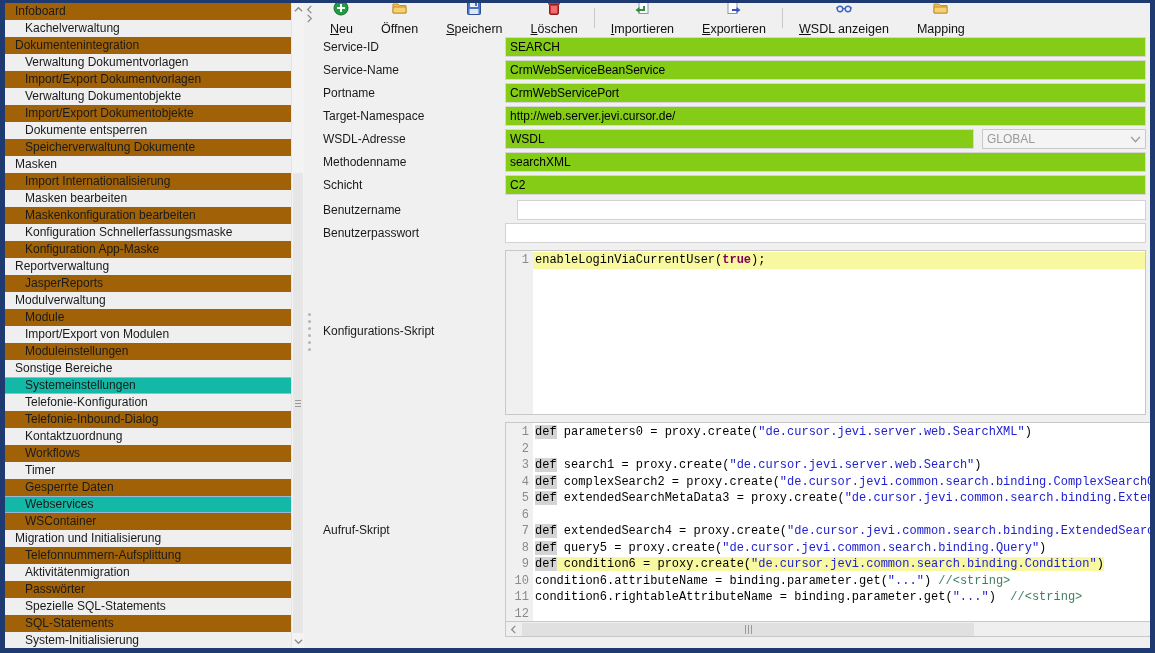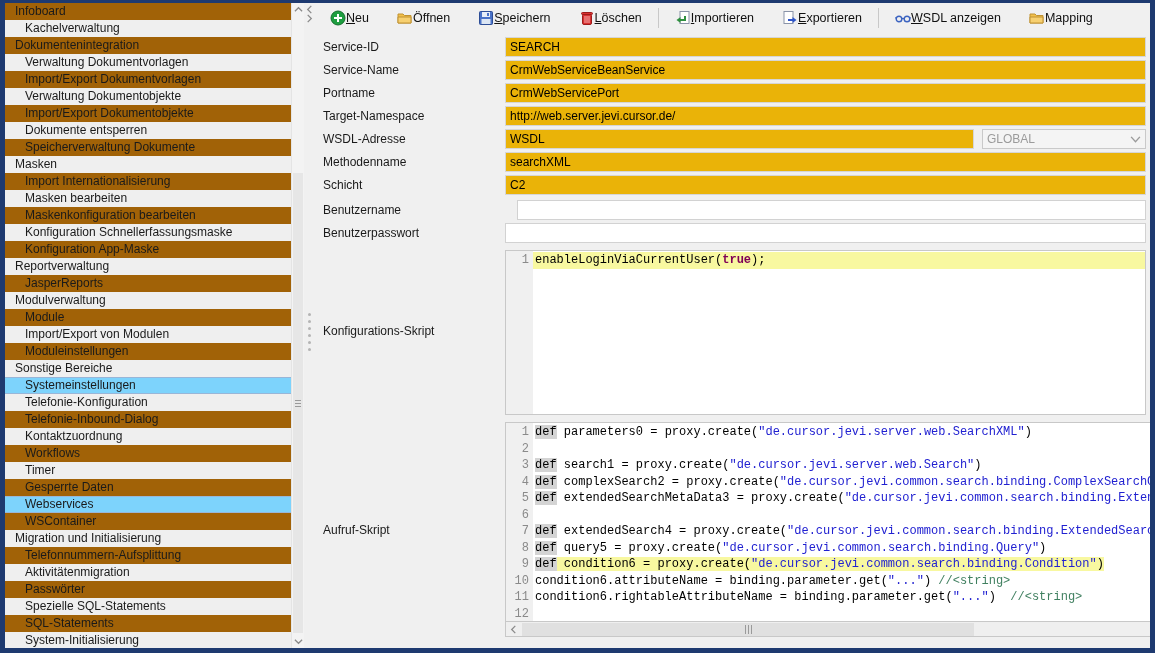"Neu" .tbtn { flex-direction: none -> column; gap: none -> 6px }
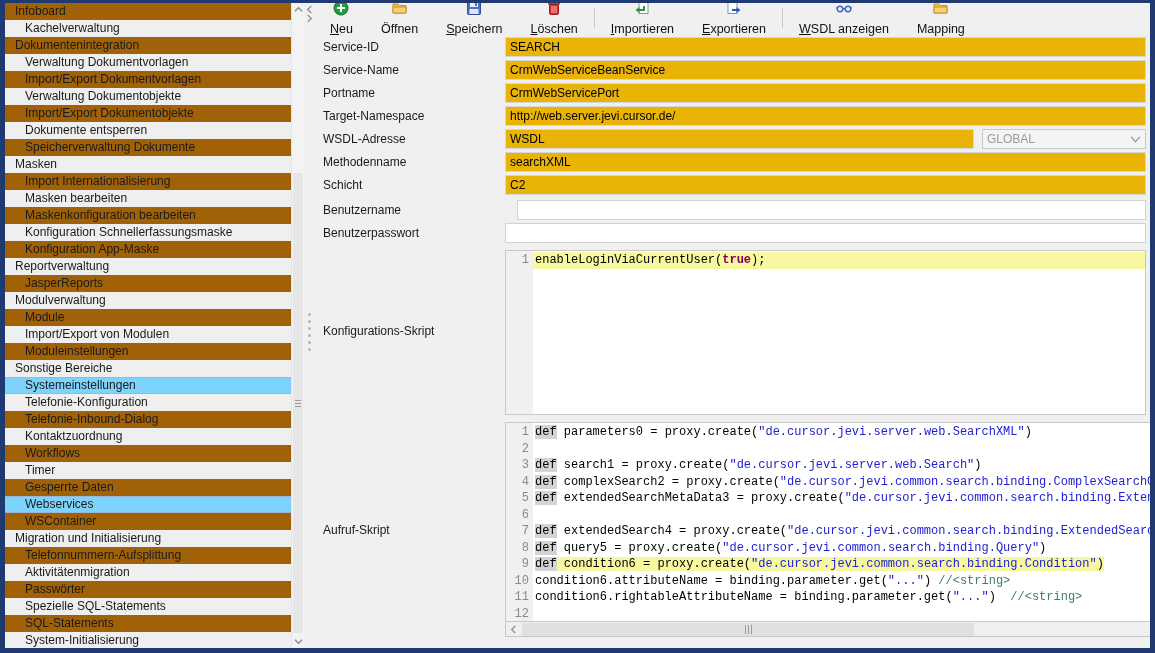"SEARCH" .finput { background: #eab308 -> #84cc16 }
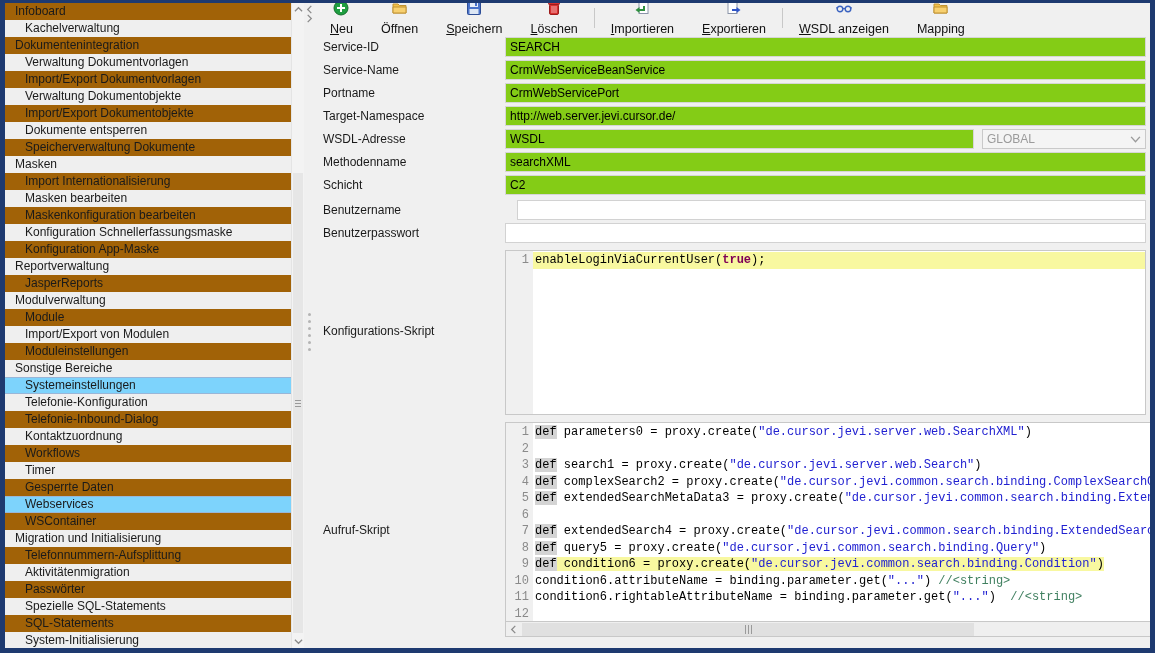"Systemeinstellungen" .srow.sel { background: #7dd3fc -> #14b8a6 }
